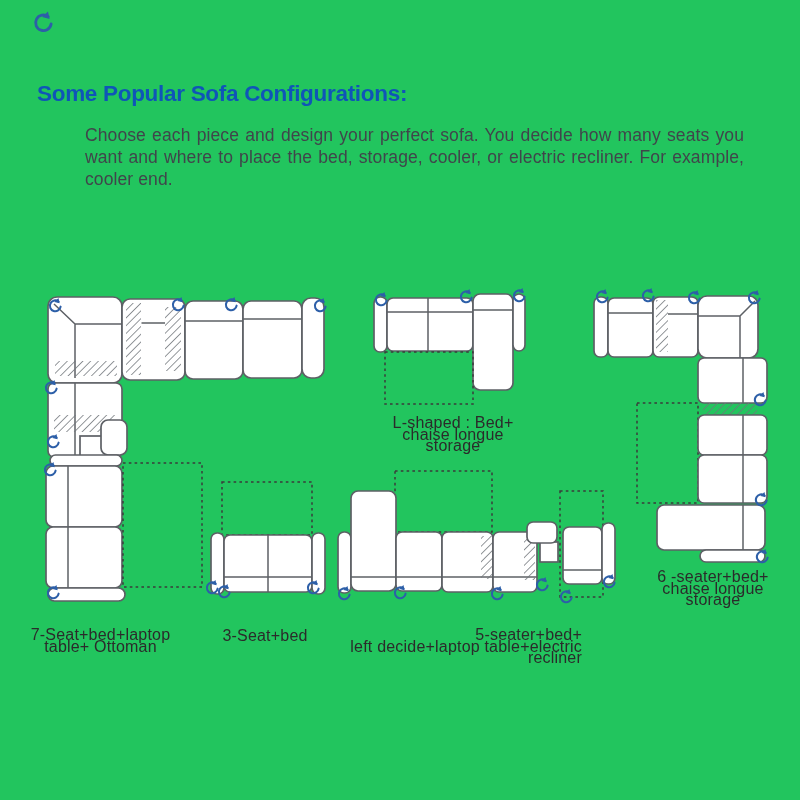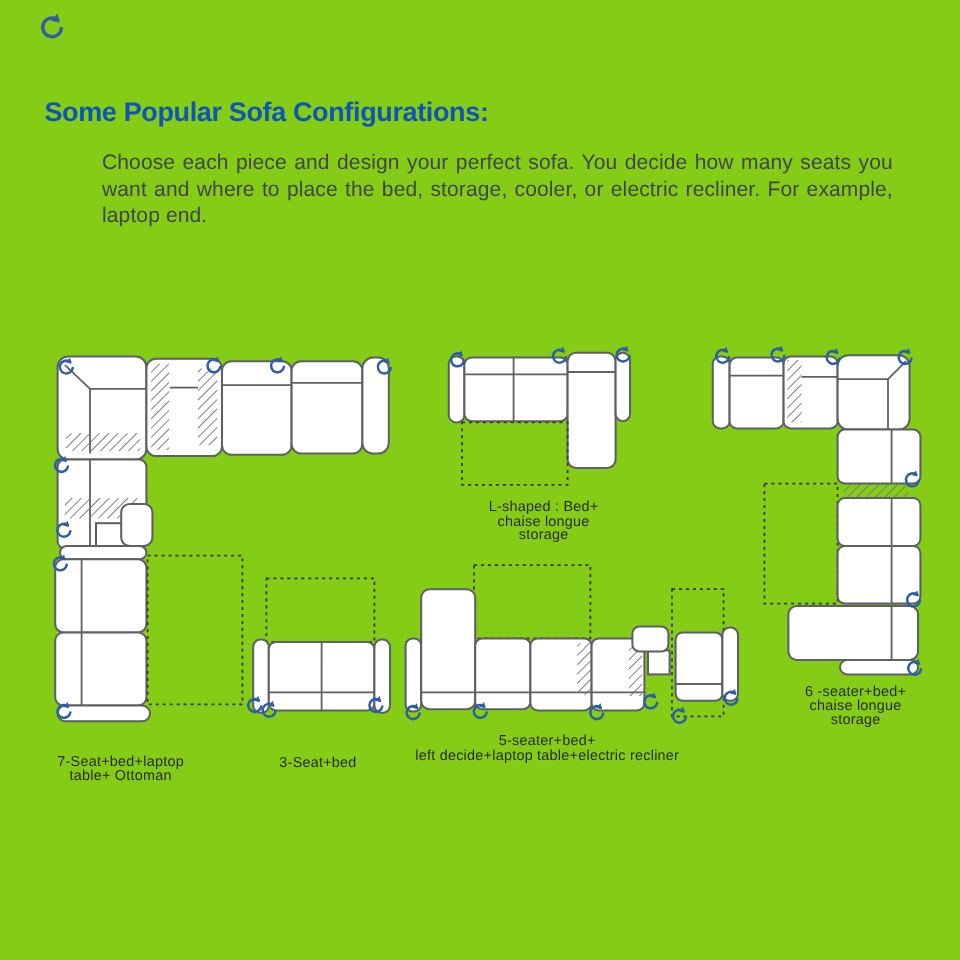"Some Popular Sofa Configurations:" .page { background: #84cc16 -> #22c55e }
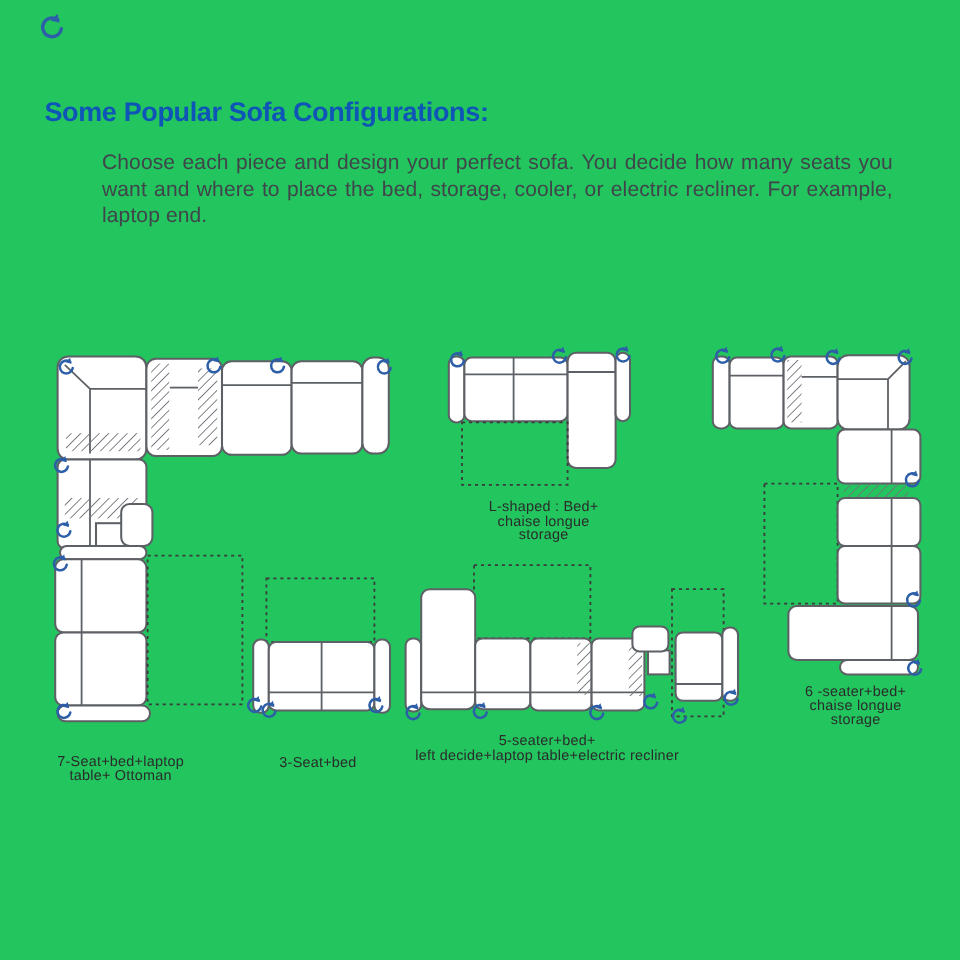"laptop end." div.intro-line { text: laptop -> cooler }
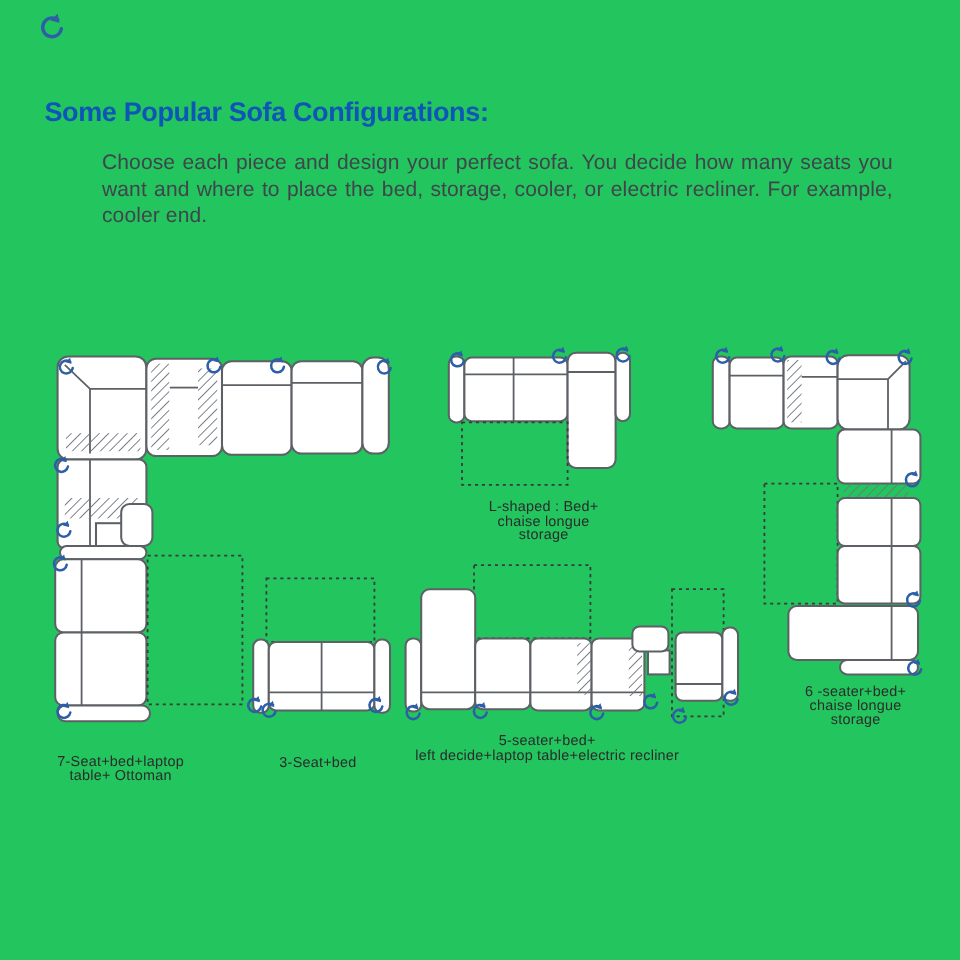"L-shaped : Bed+" .diagram-label { font-size: 12px -> 16px }
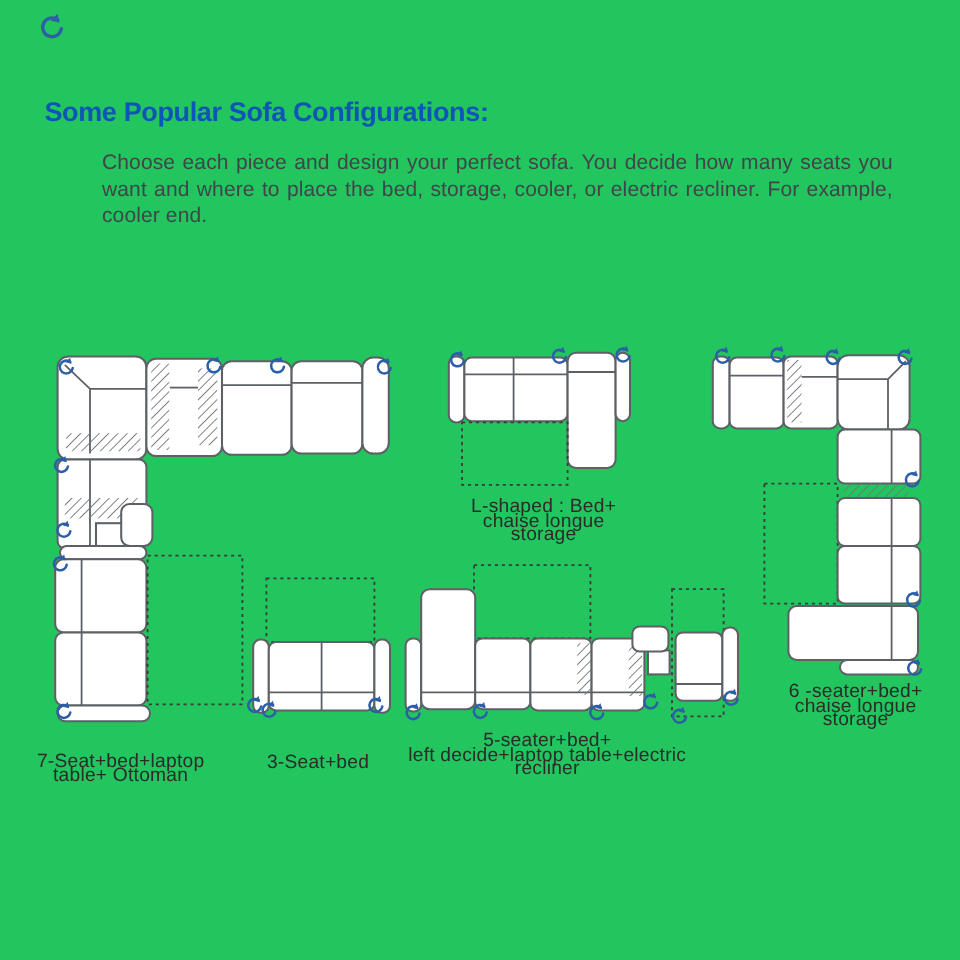"5-seater+bed+" .lblD { text-align: none -> right; top: 612px -> 629px }
